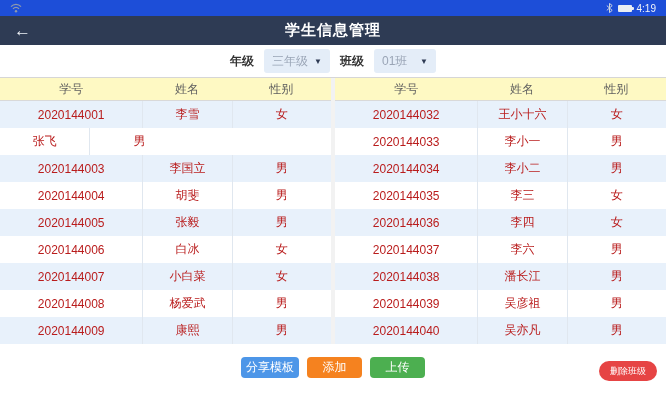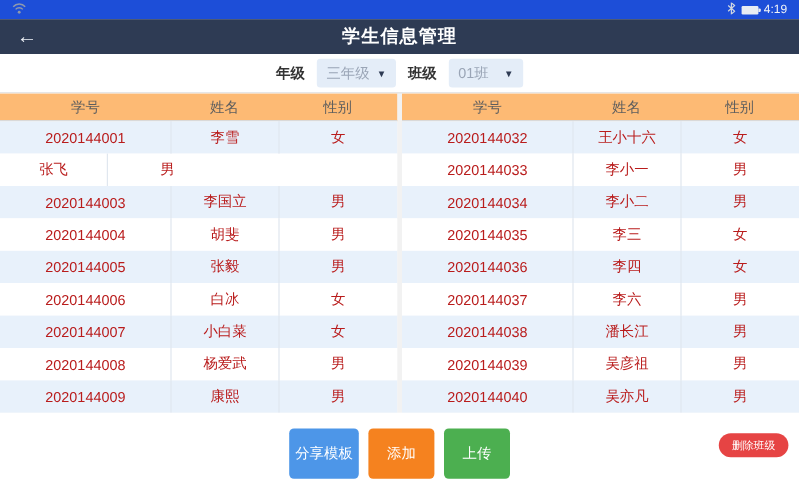"学号" .thead { background: #fdba74 -> #fef9c3 }
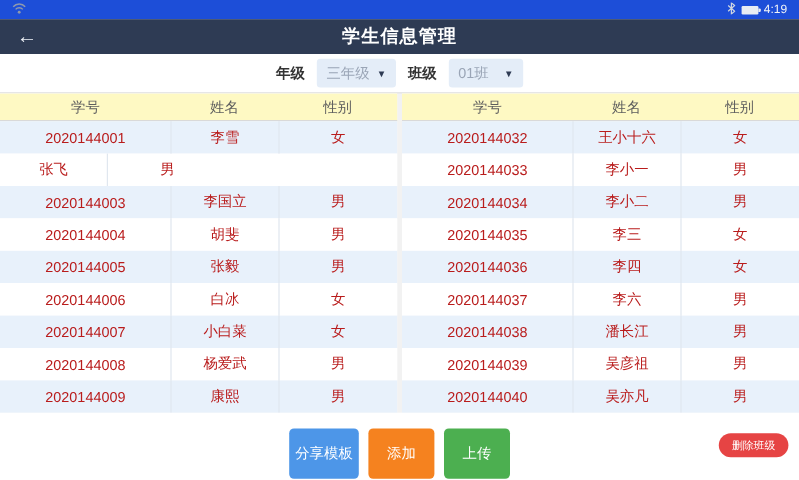"分享模板" .btn { height: 42px -> 21px }
